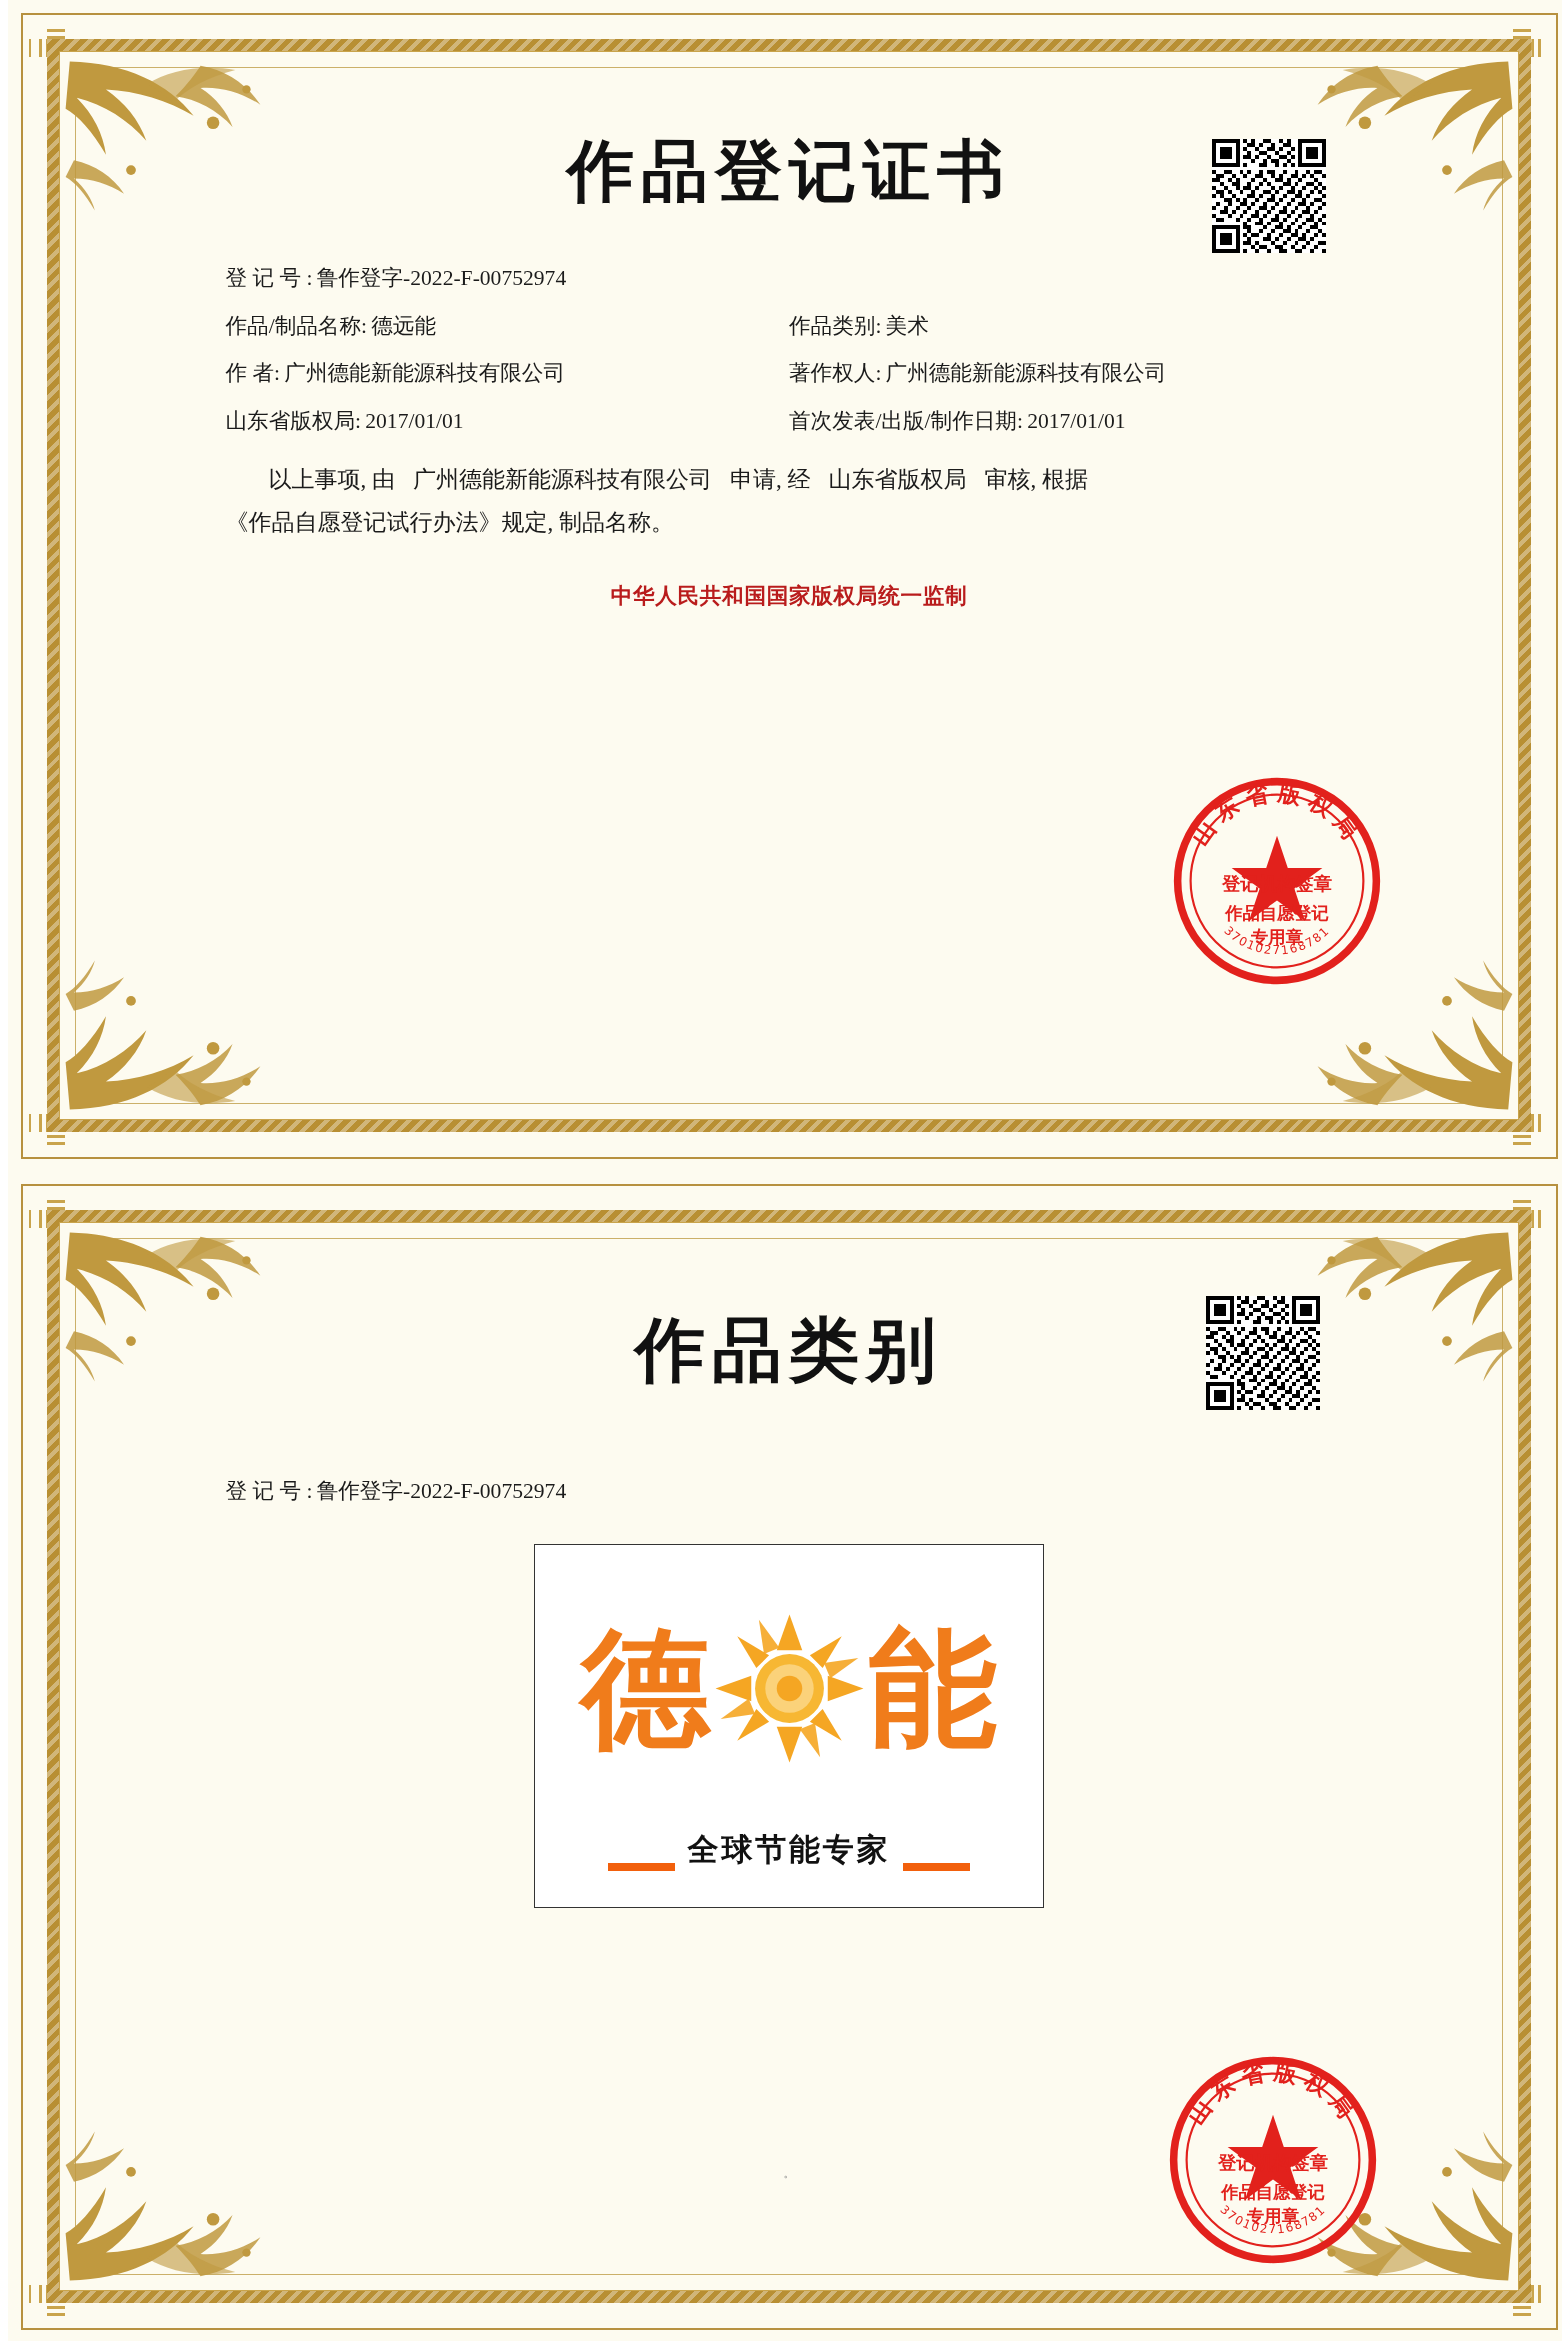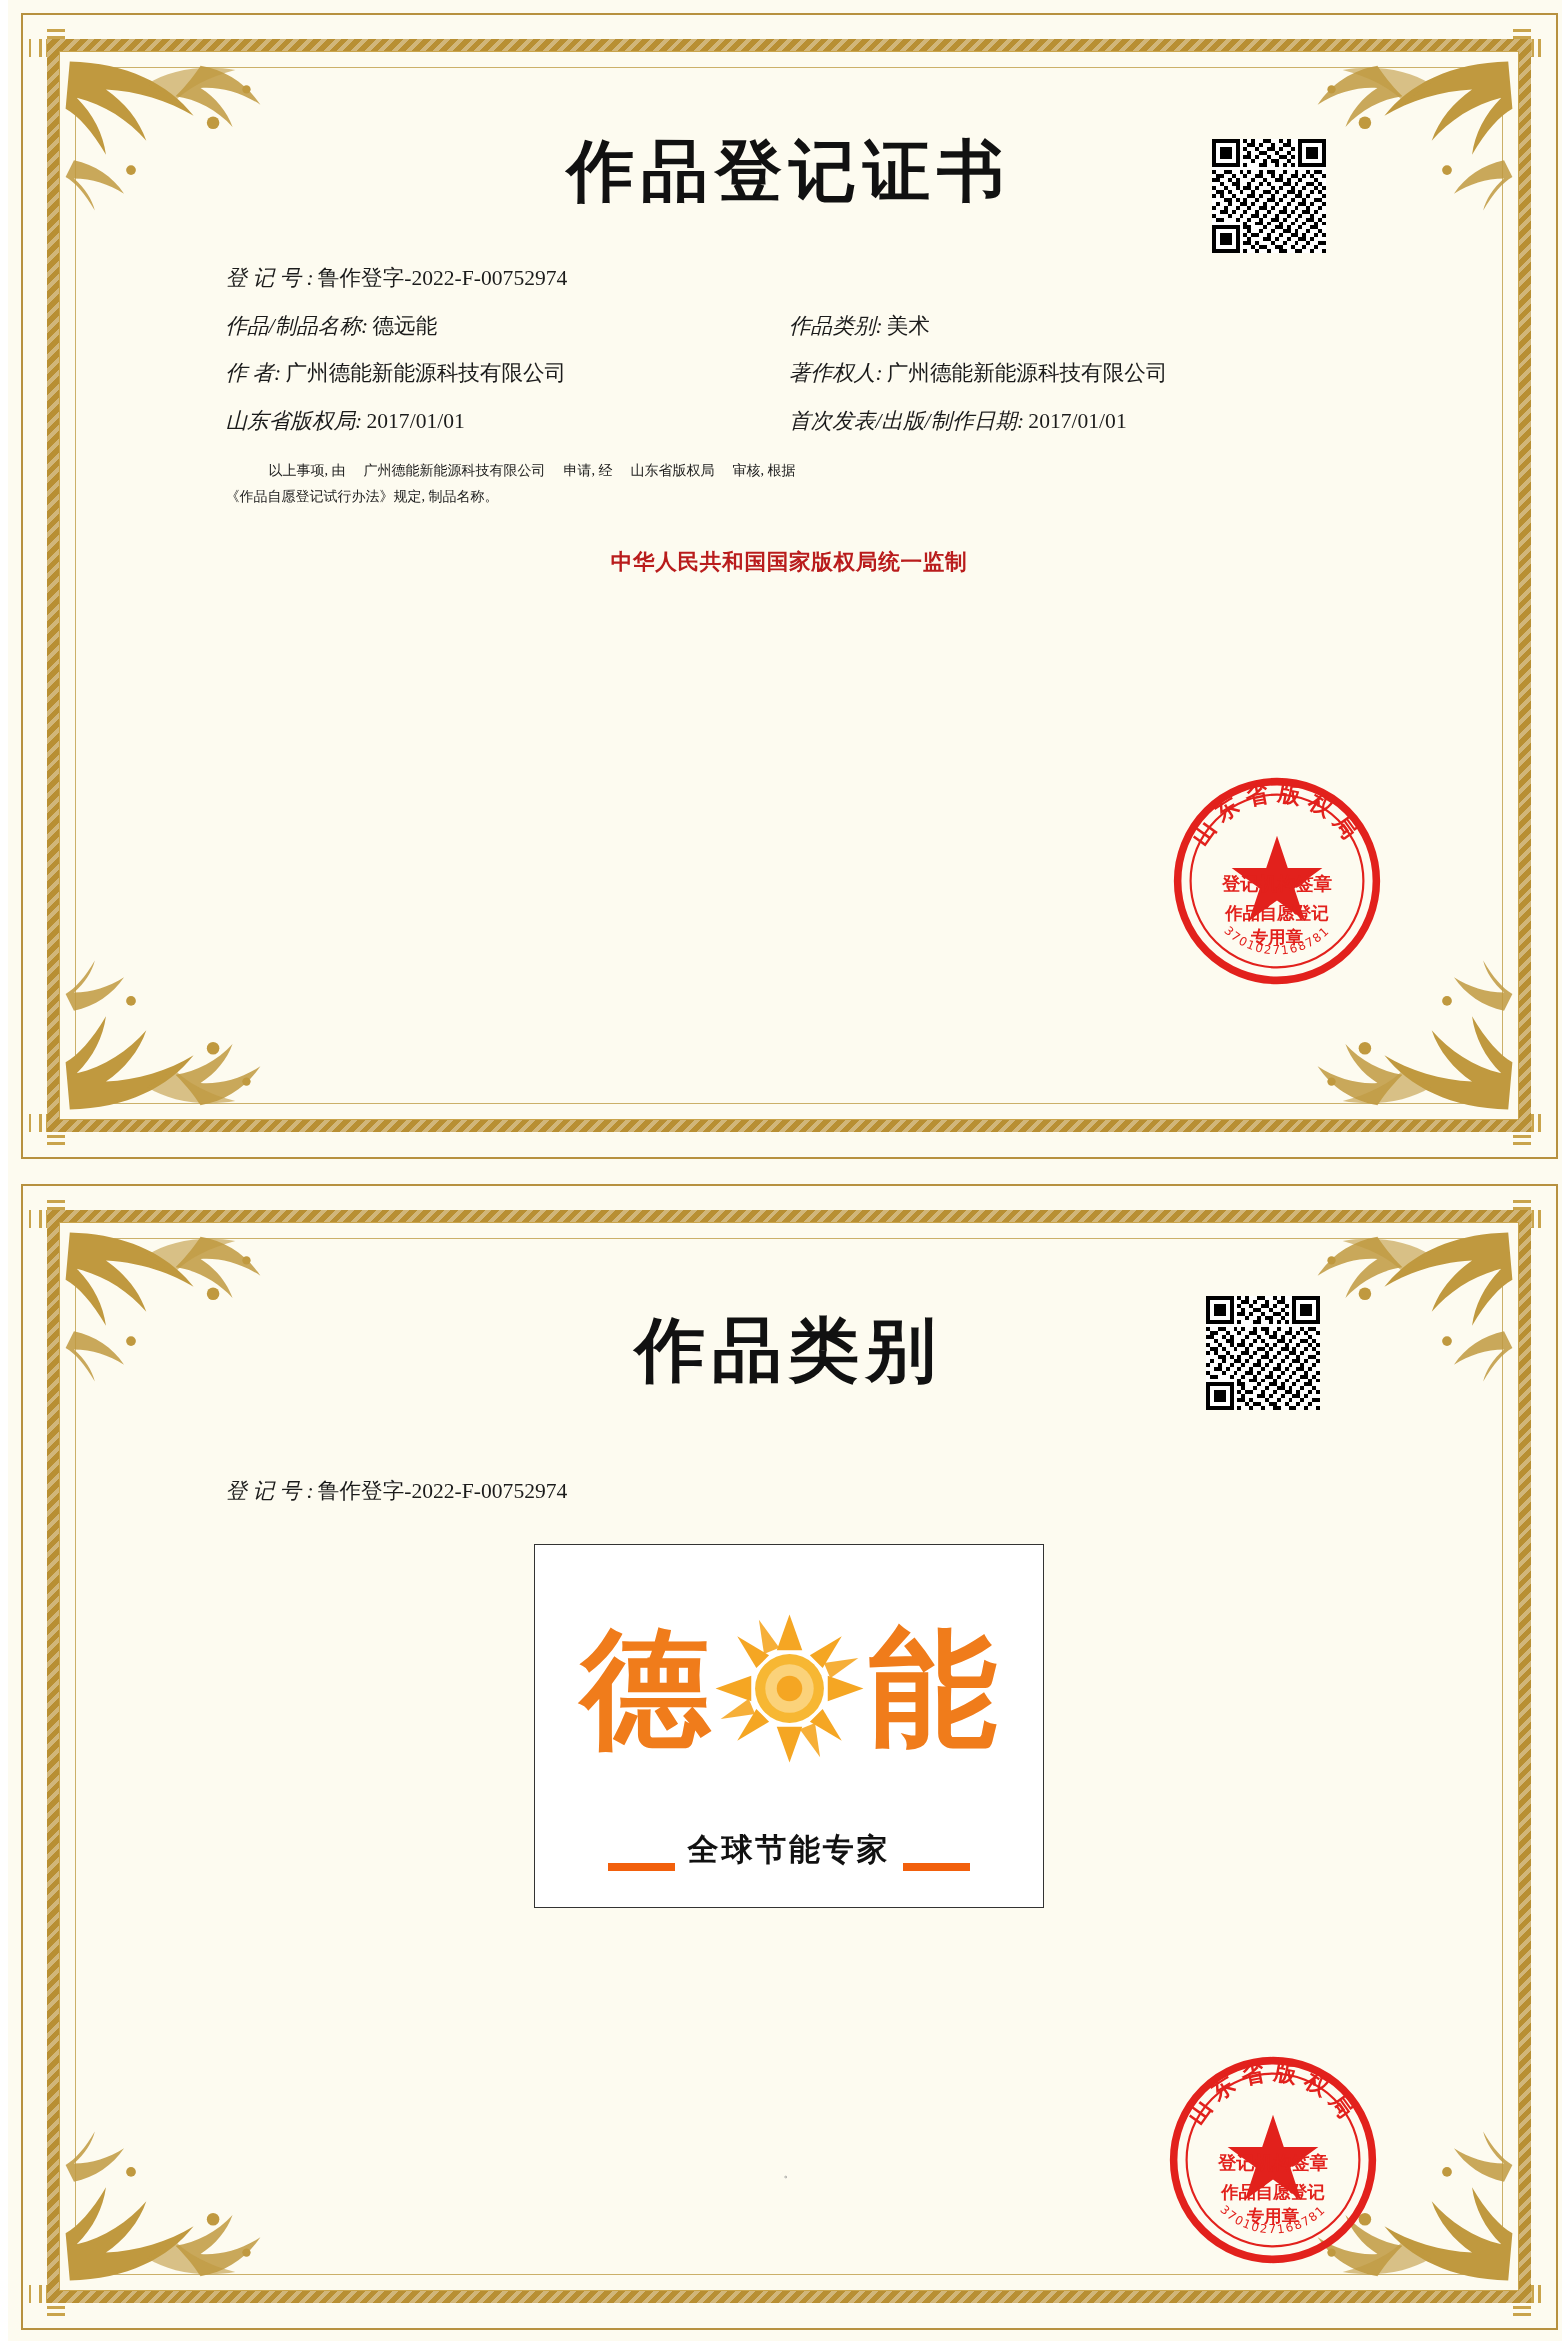"登 记 号 :" .lbl { font-style: italic -> none }
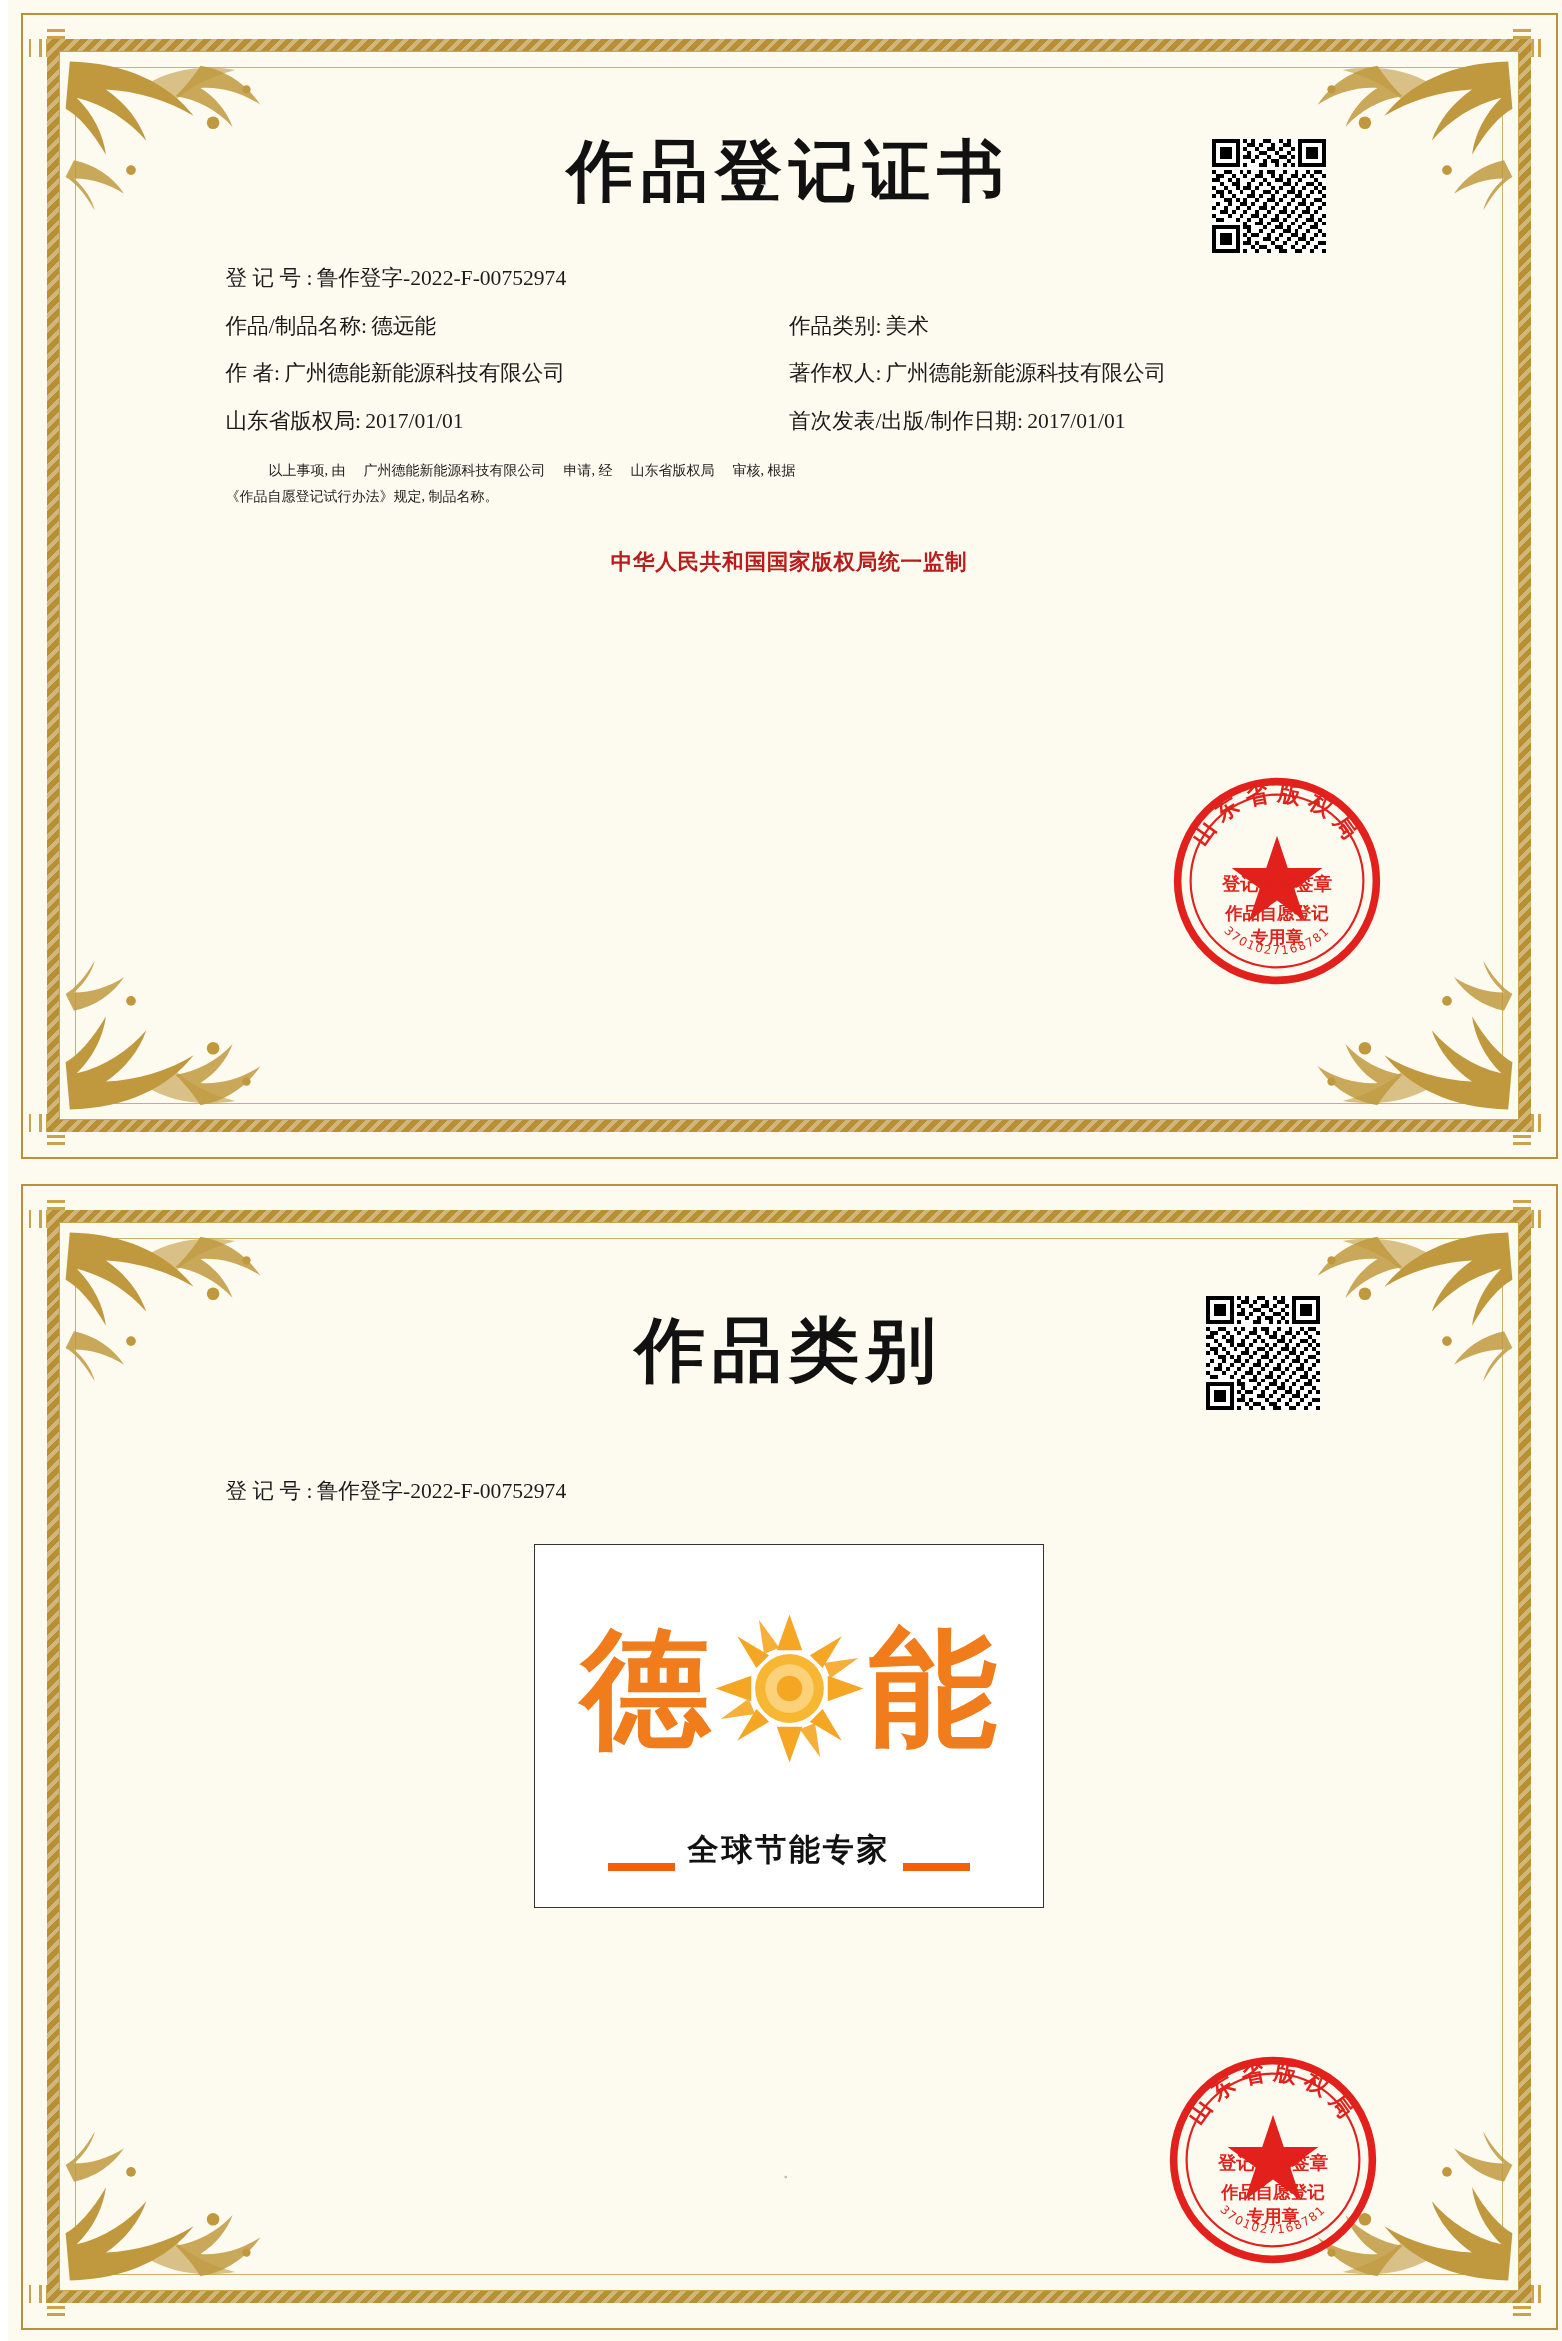"以上事项, 由 广州德能新能源科技有限公司 申请, 经" .statement { font-size: 14px -> 23px }
